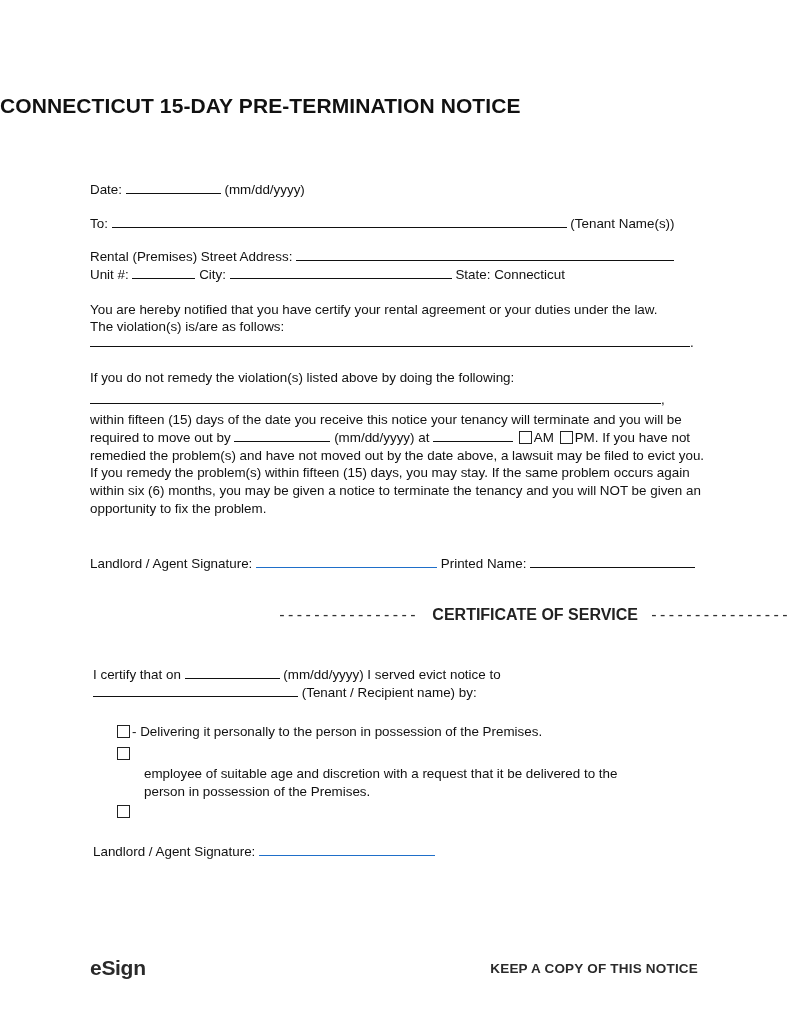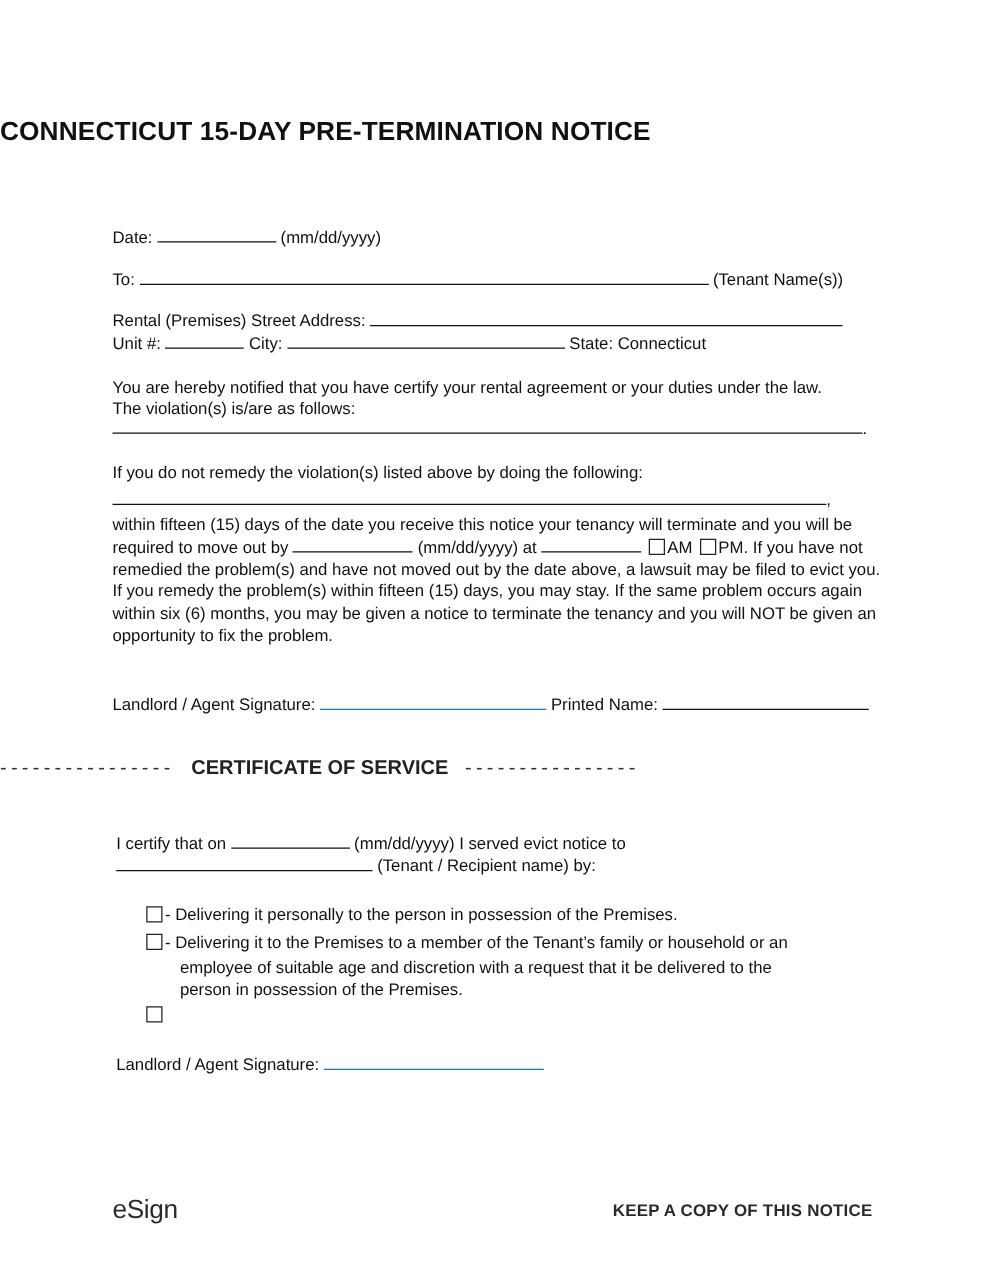"---------------- CERTIFICATE OF SERVICE" .cert { text-align: left -> right }
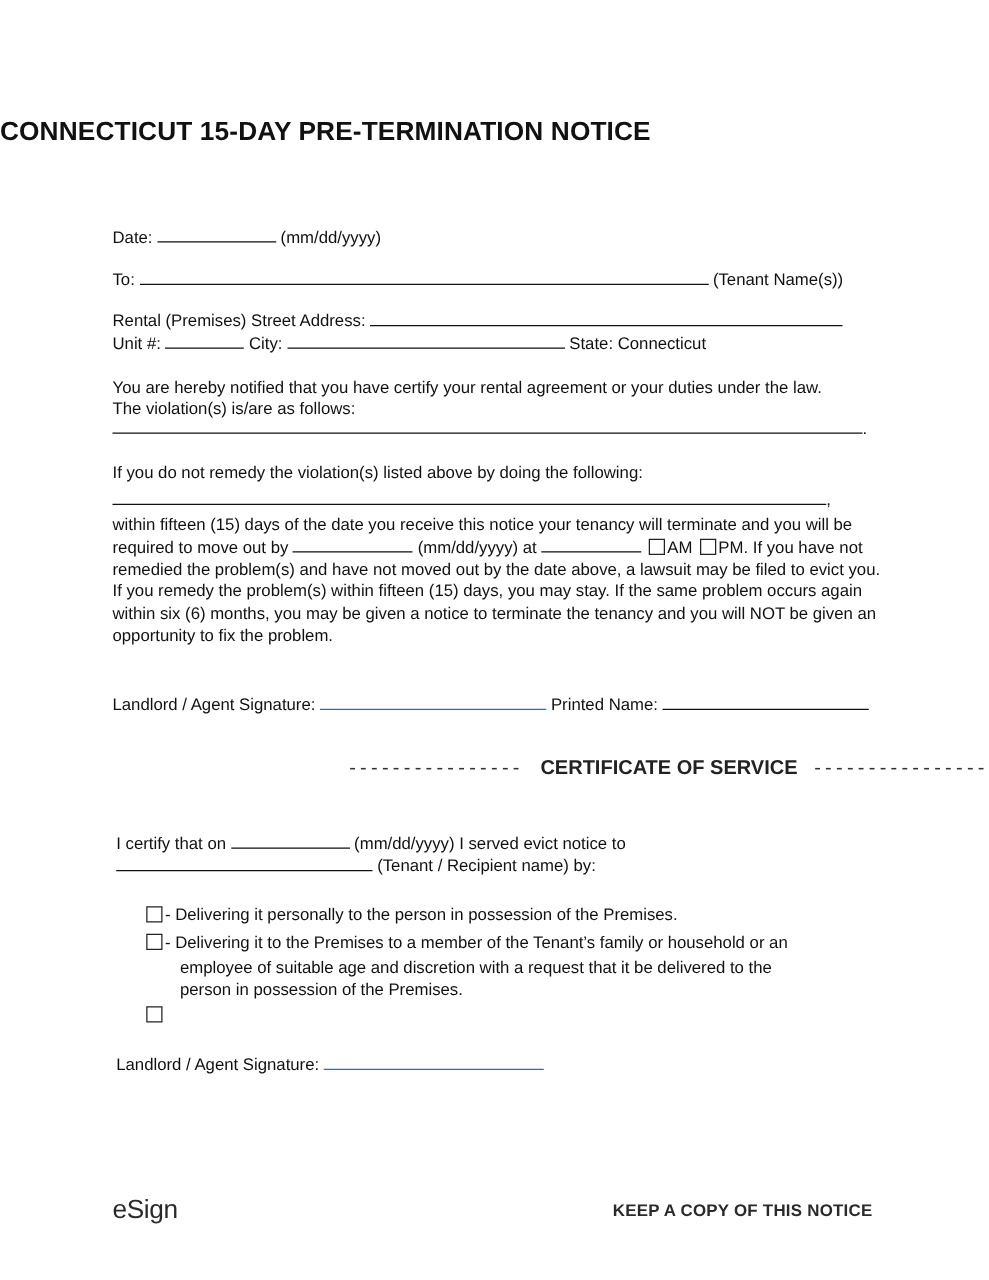"- Delivering it to the" span { html: <span>- Delivering it to the Premises to a member of the Tenant’s family or household or an</span> -> none }
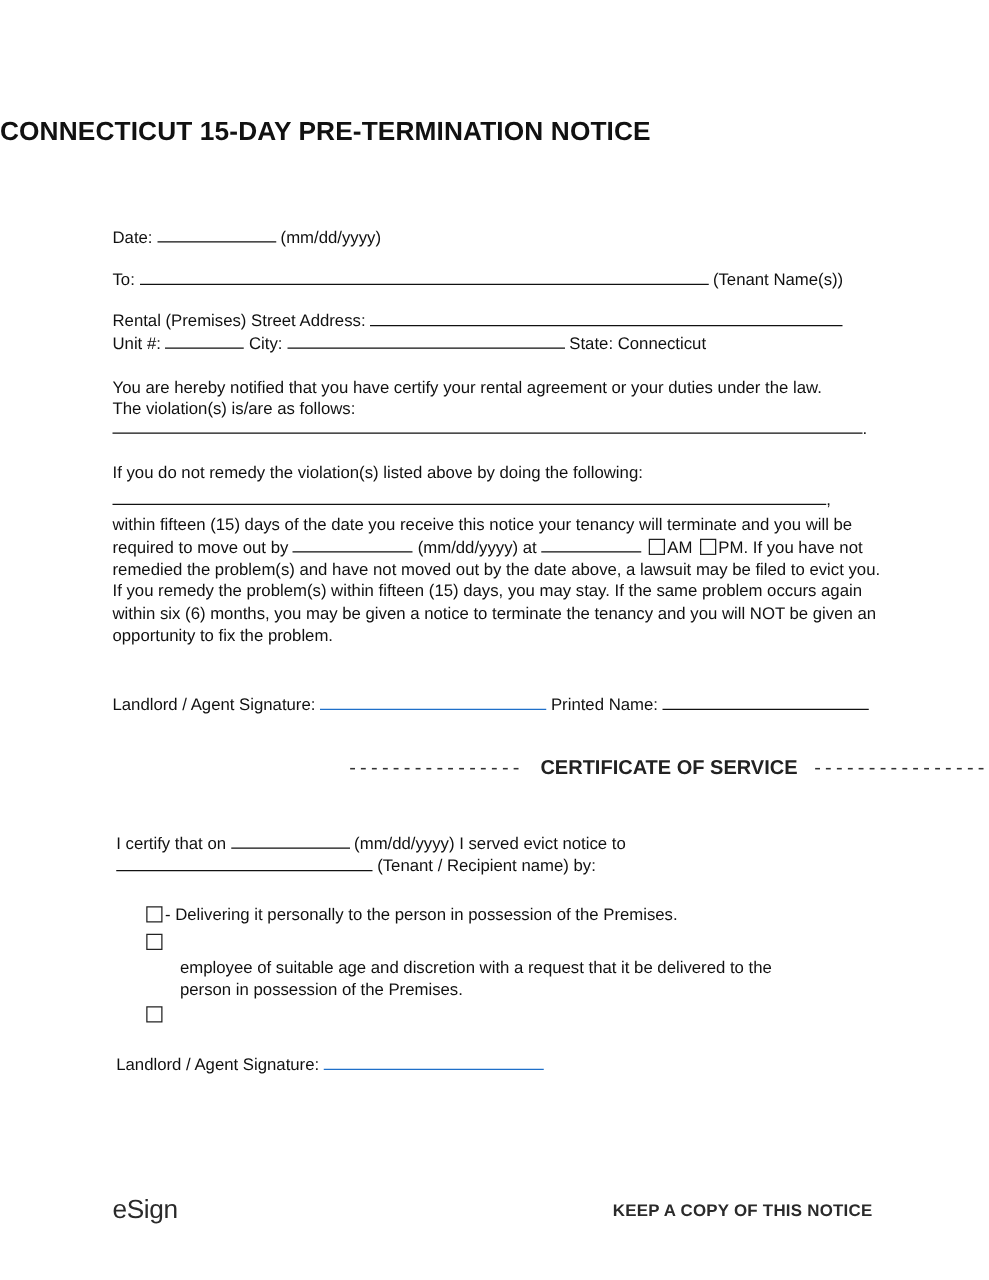"eSign" .logo { font-weight: normal -> bold }
